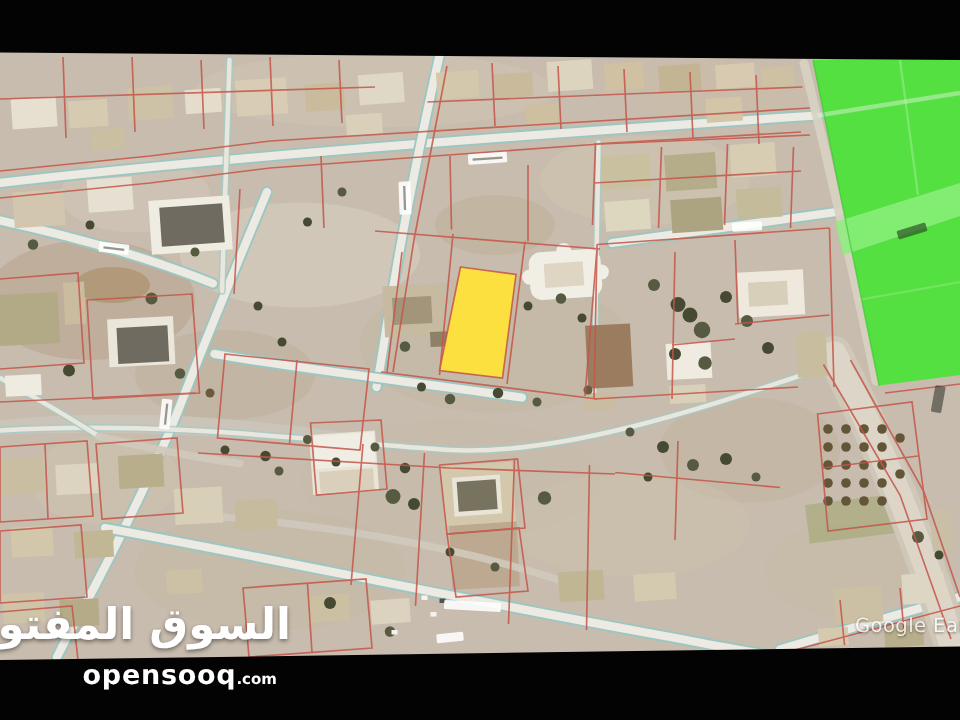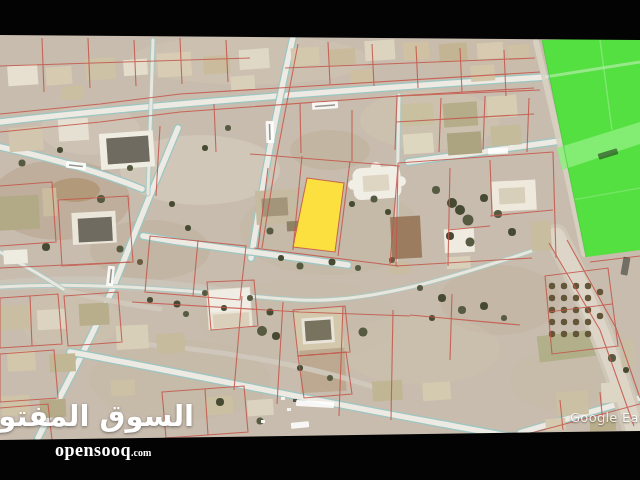"opensooq.com" .wm-en { font-family: Liberation Serif, serif -> none }
